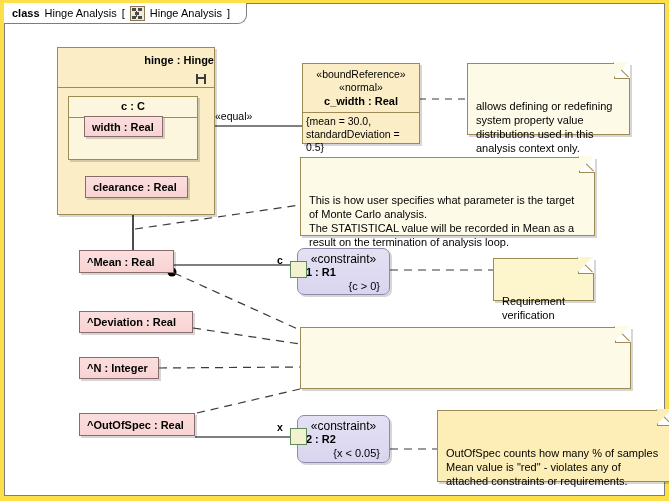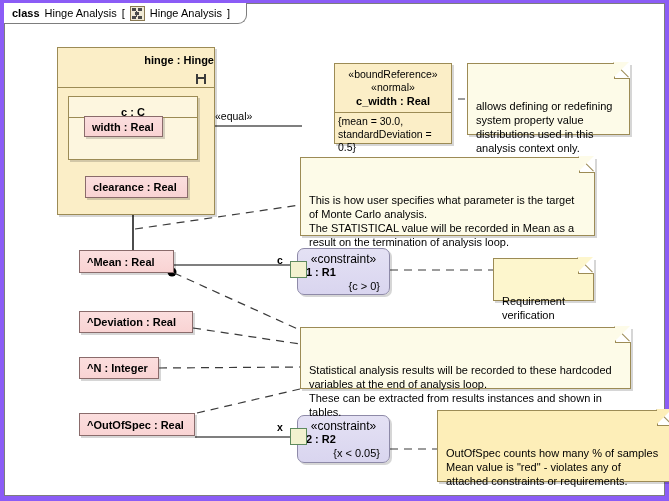"class" #canvas { background: #8b5cf6 -> #fde047 }
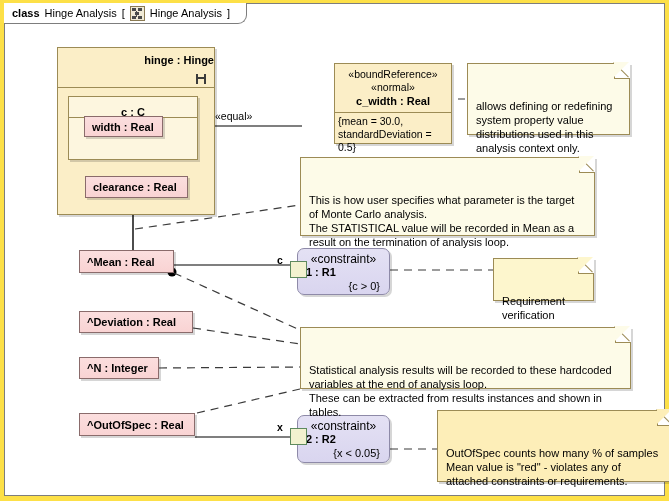"«boundReference»" .bound-ref { margin-left: 32px -> none }
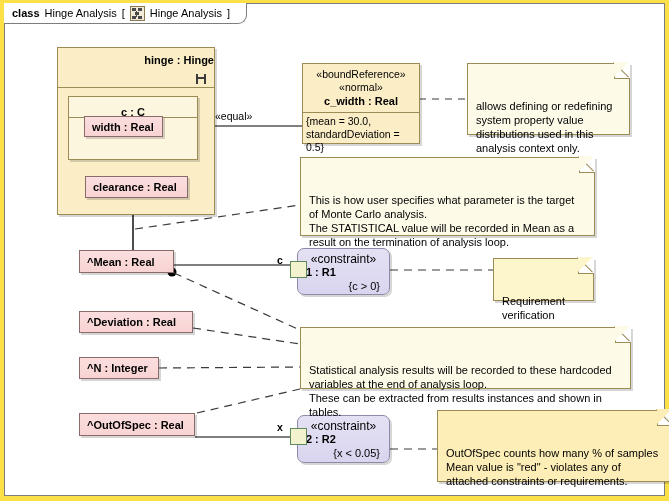"c : C" .c-head { padding-top: 9px -> 3px }
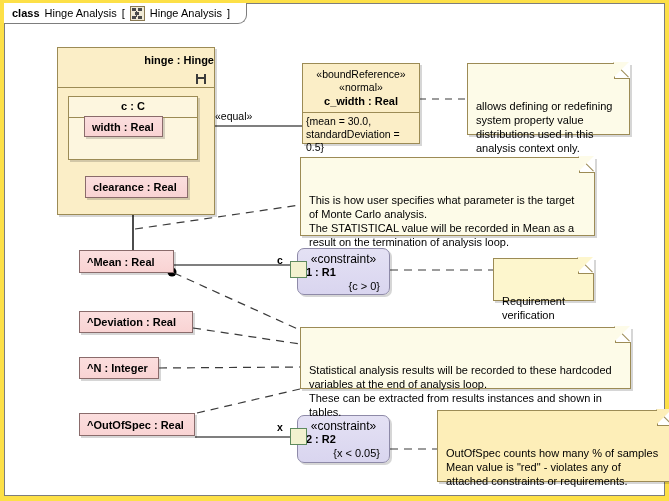"Statistical analysis results will be" span { html: <span>Statistical analysis results will be recorded to these hardcoded variables at the end of analysis loop. These can be extracted from results instances and shown in tables.</span> -> none }
